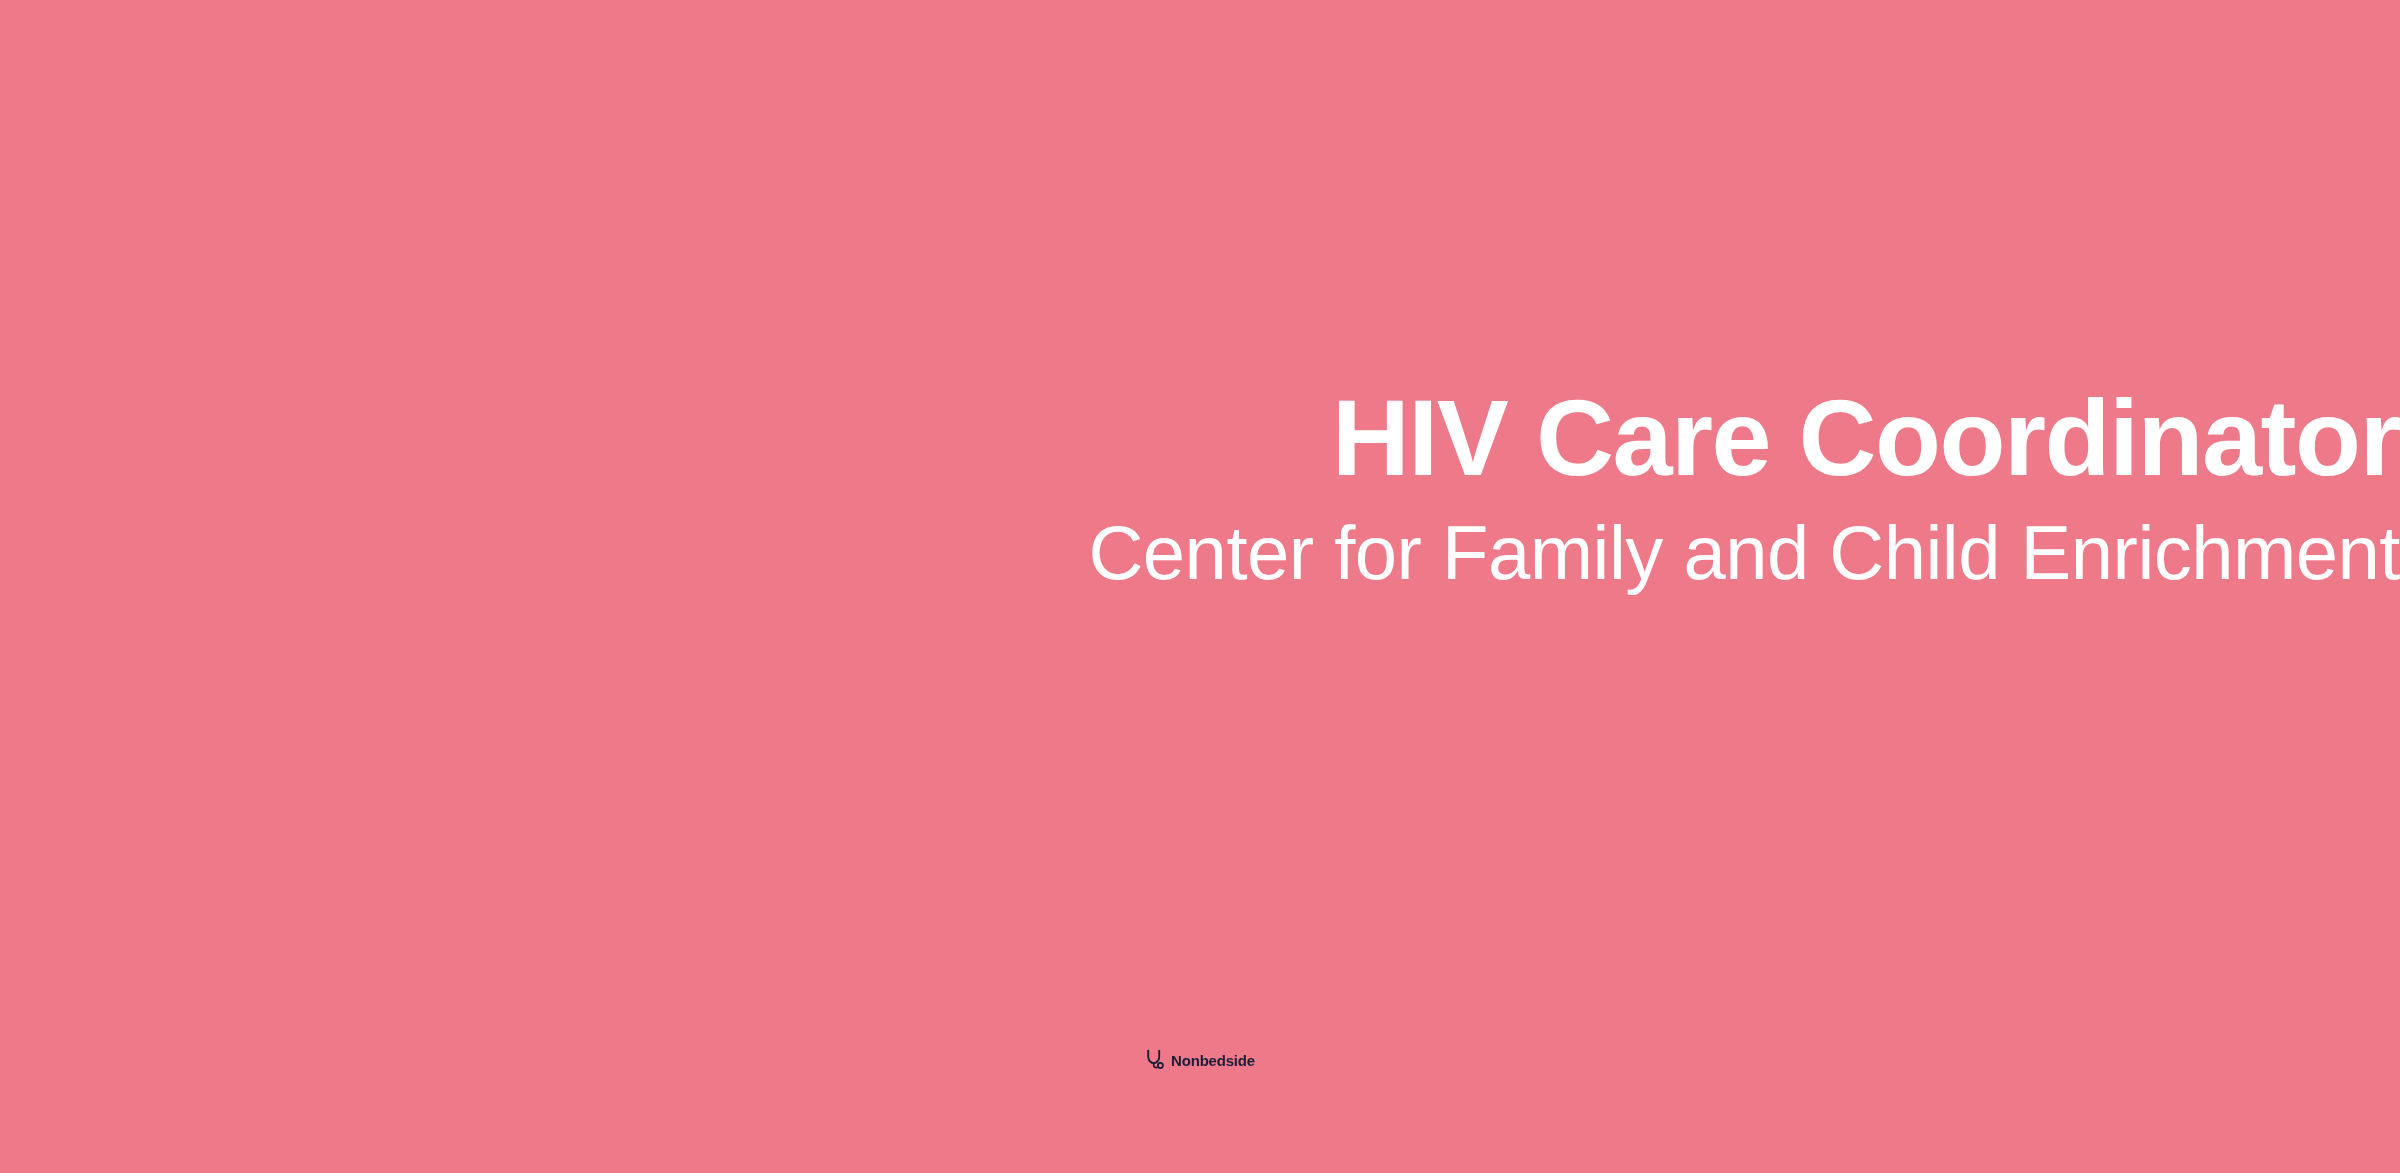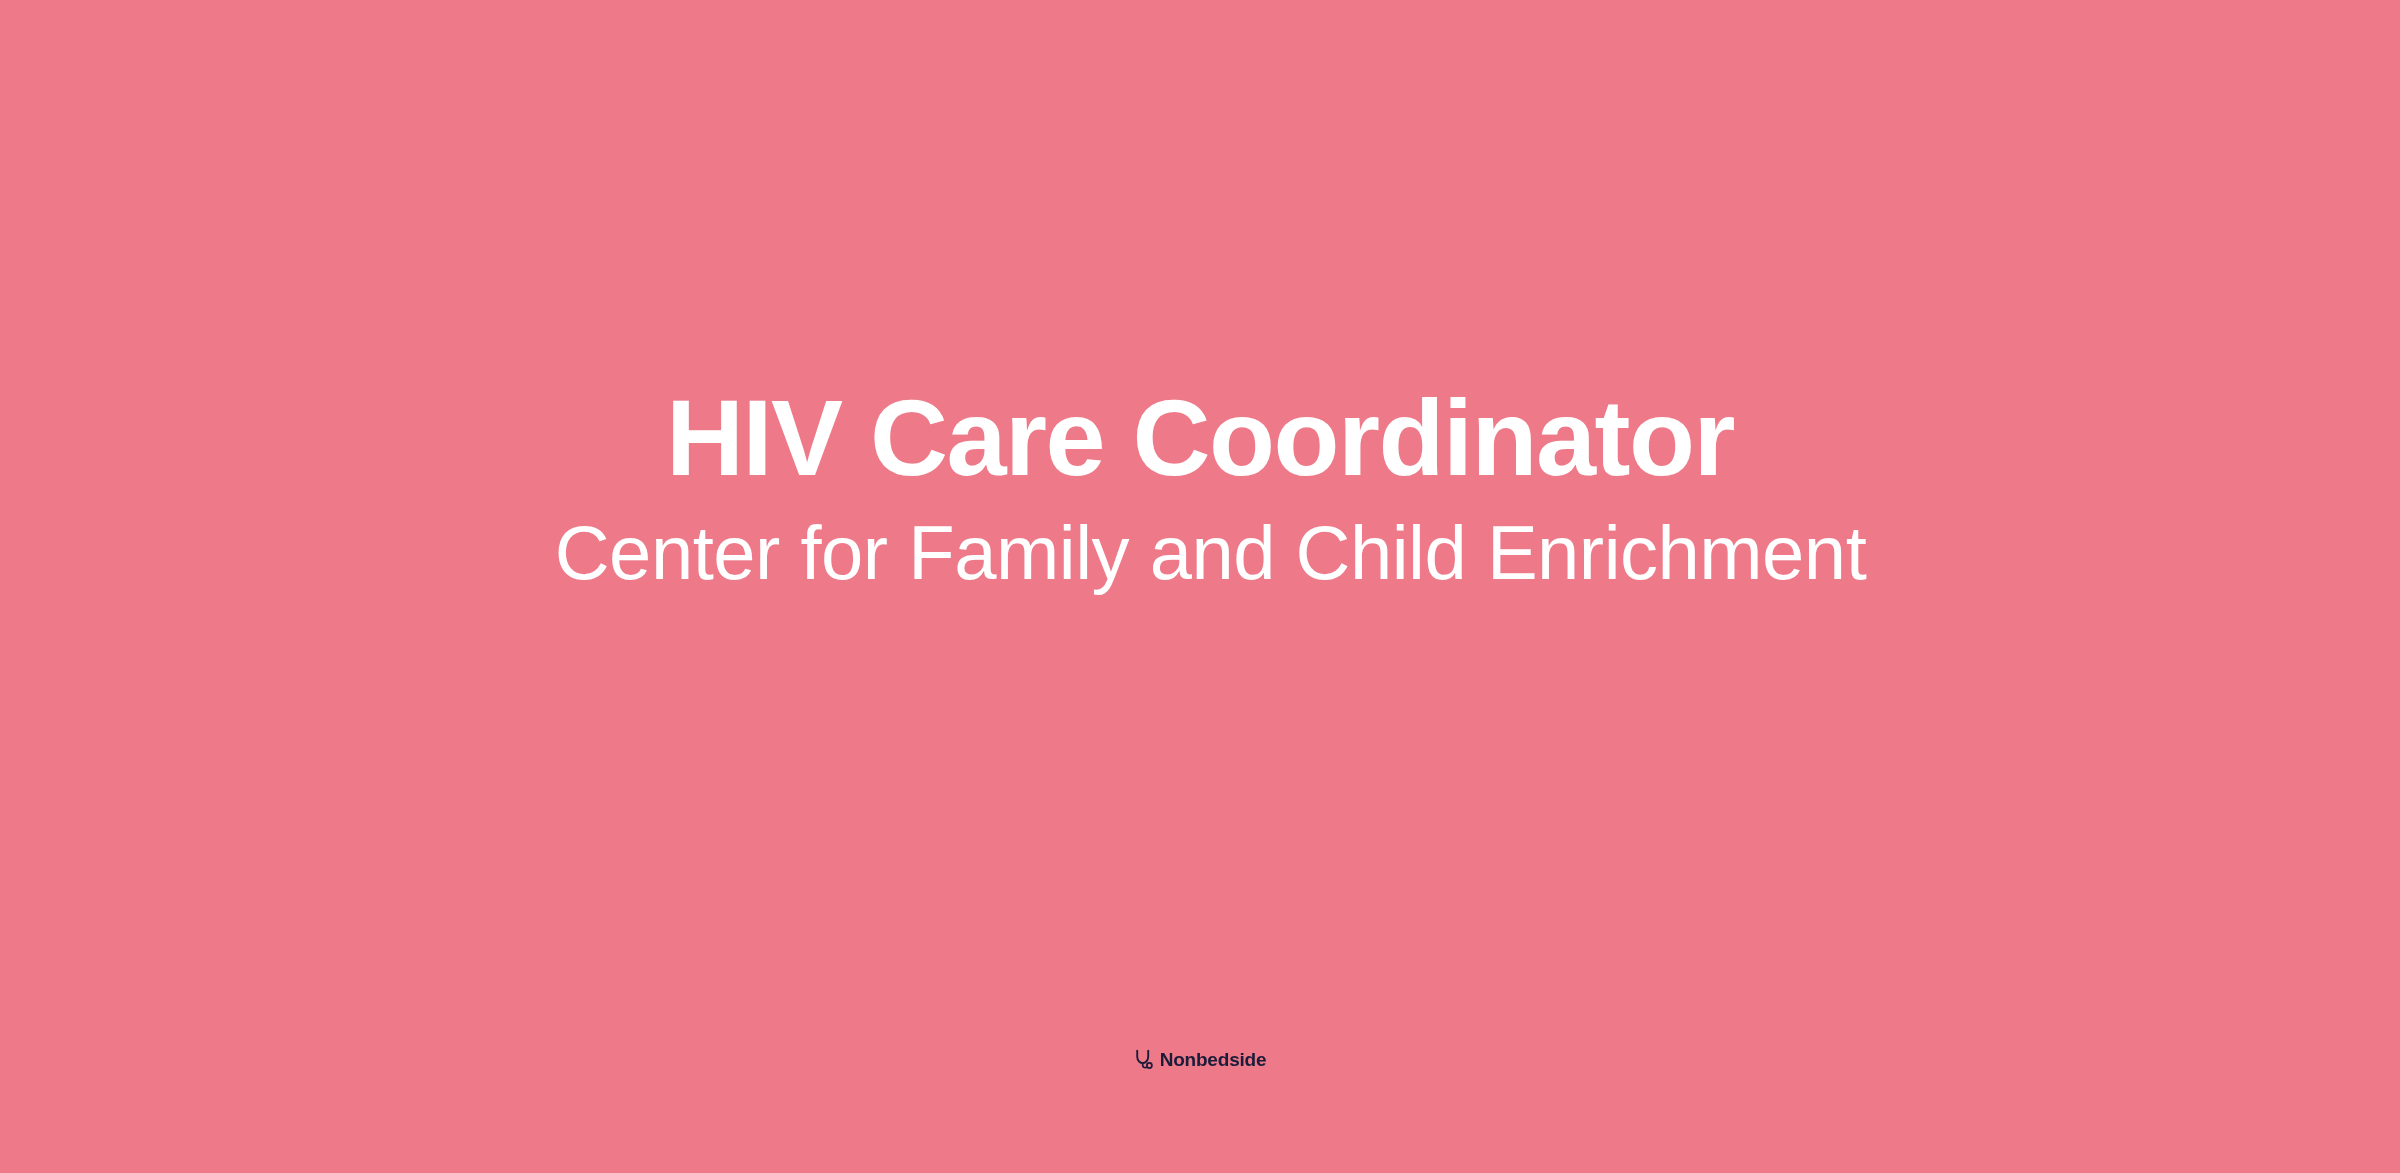"HIV Care Coordinator" .title-block { text-align: center -> right }
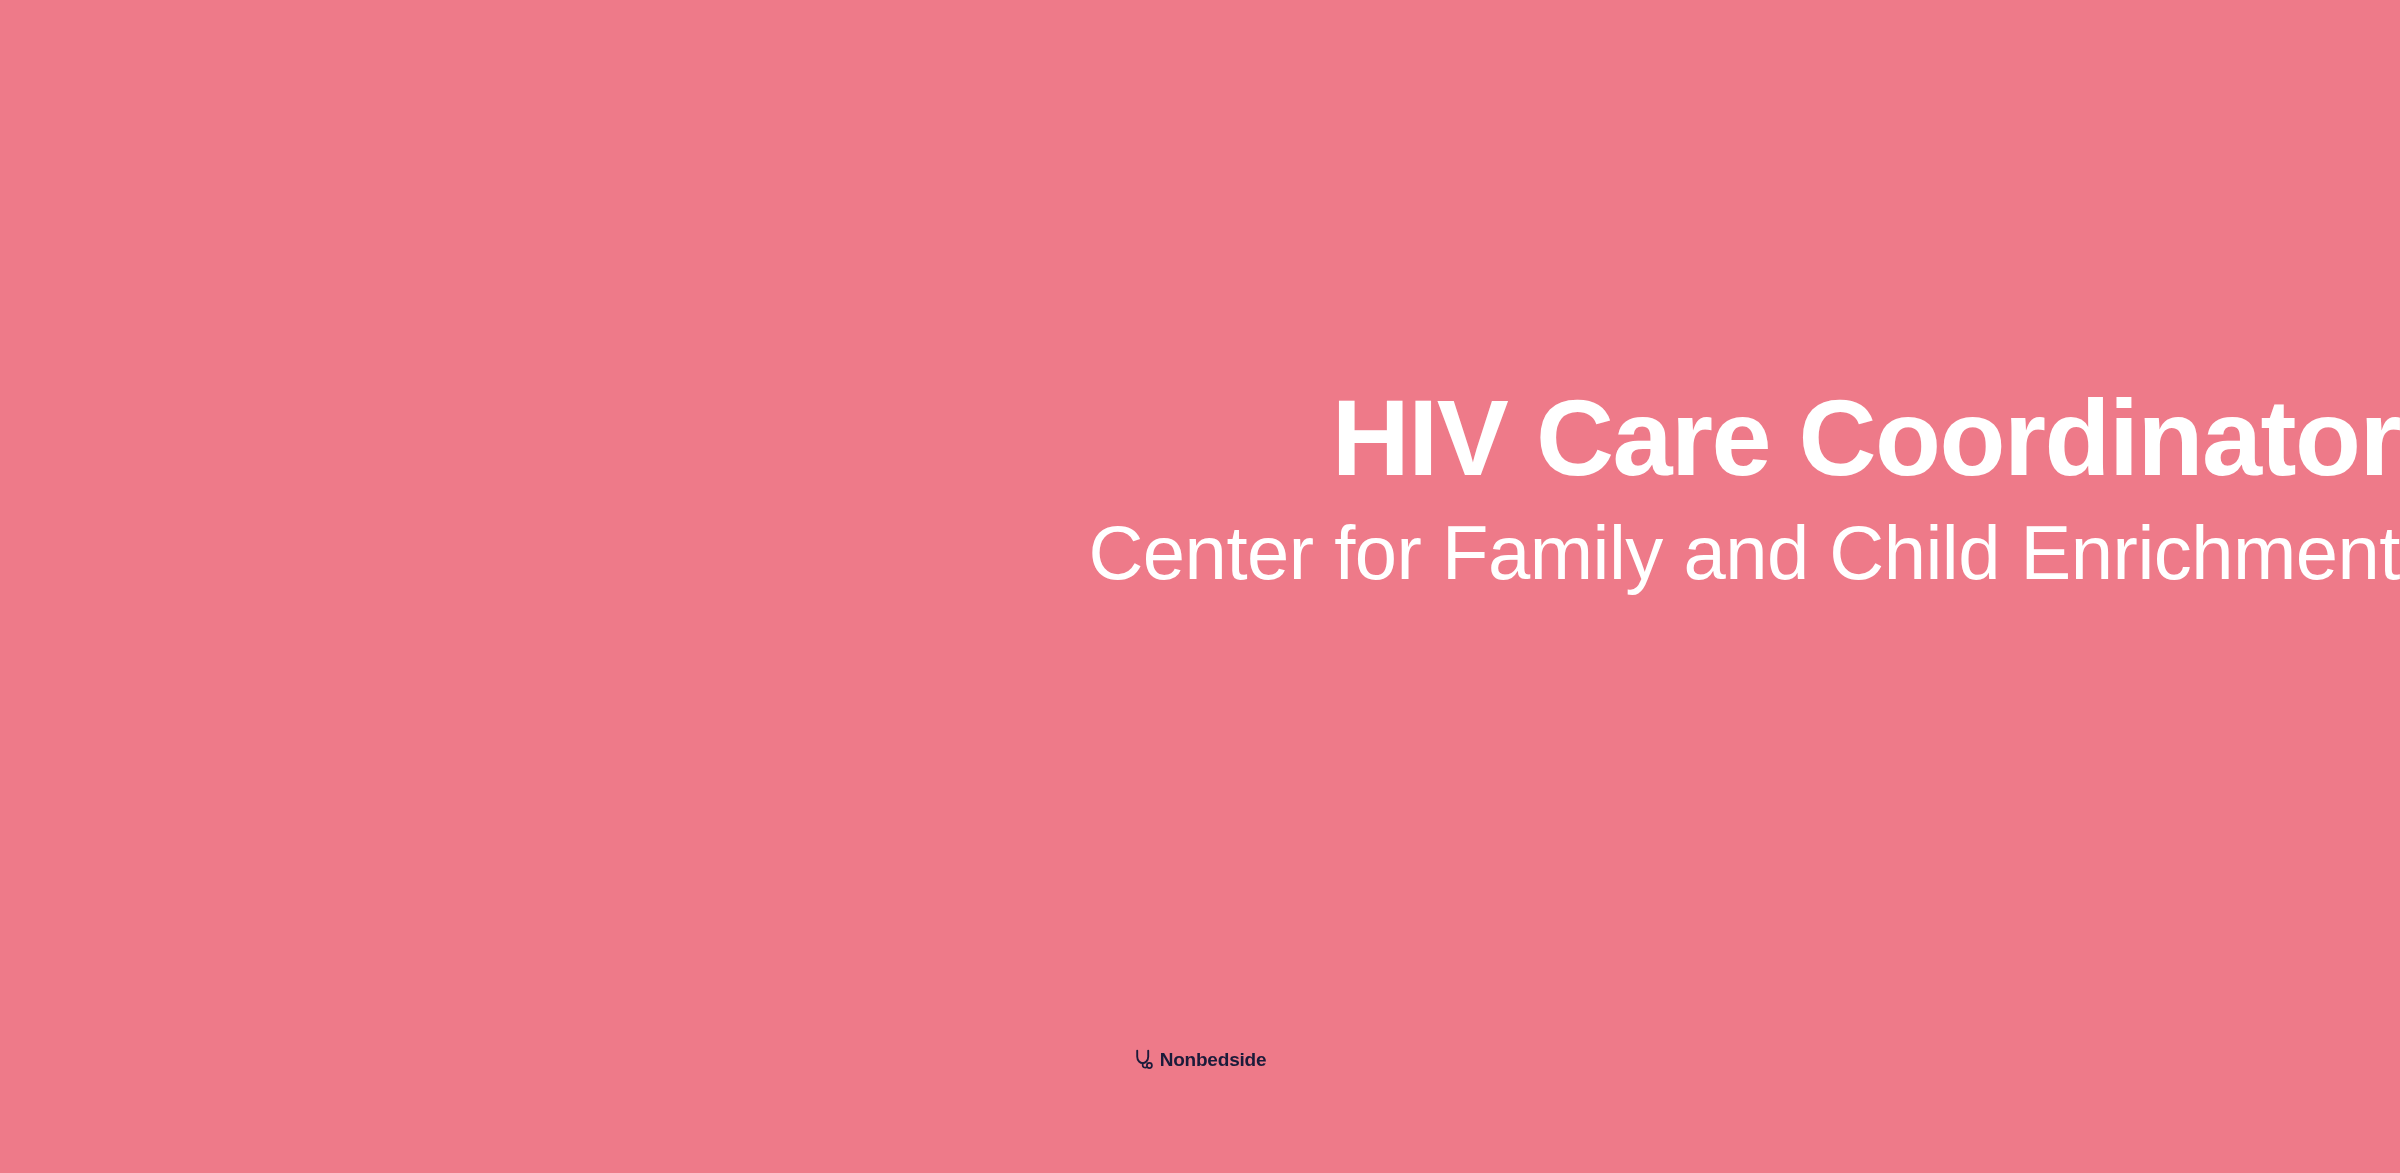"Nonbedside" .brand-name { font-size: 19px -> 15px }
